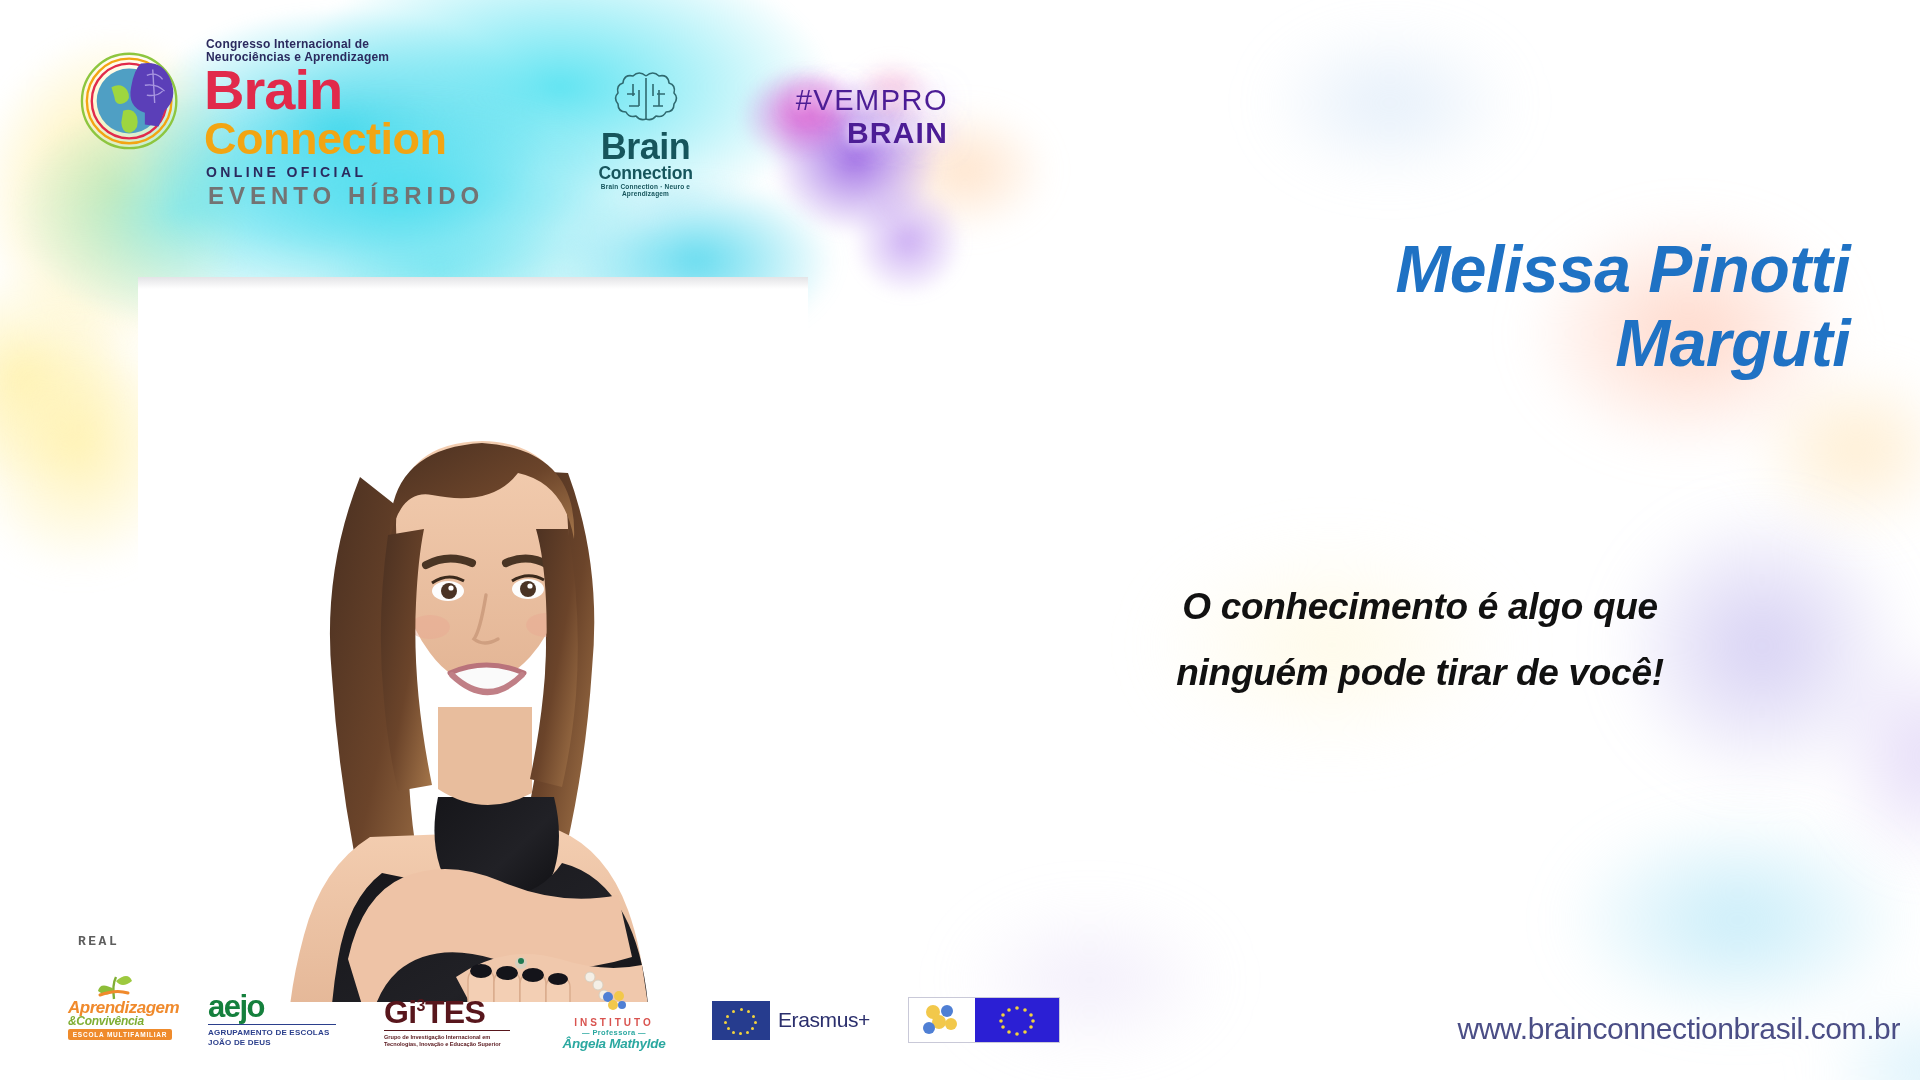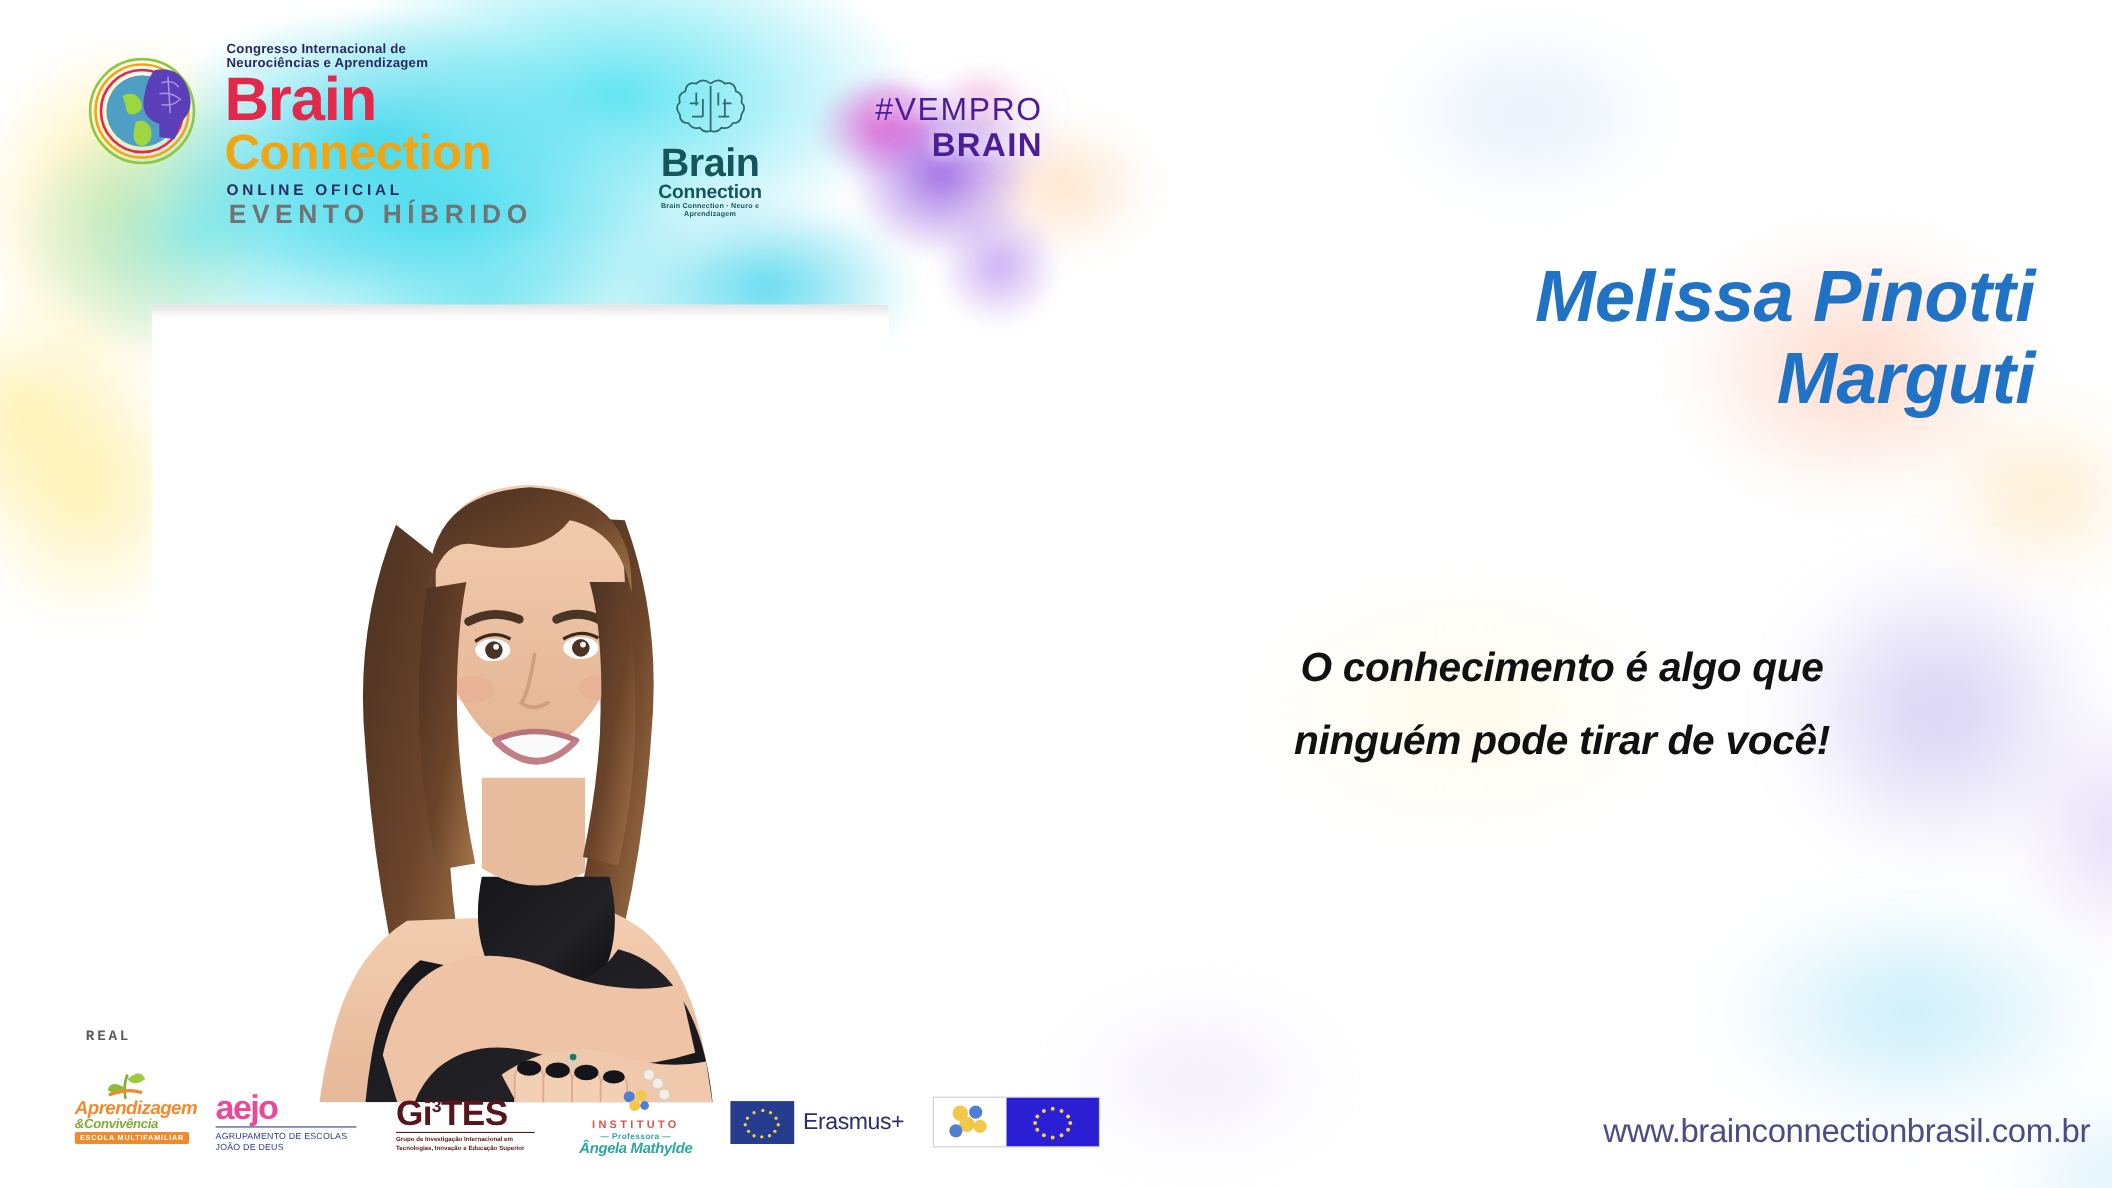"Aprendizagem" .sponsors { gap: 24px -> 36px }
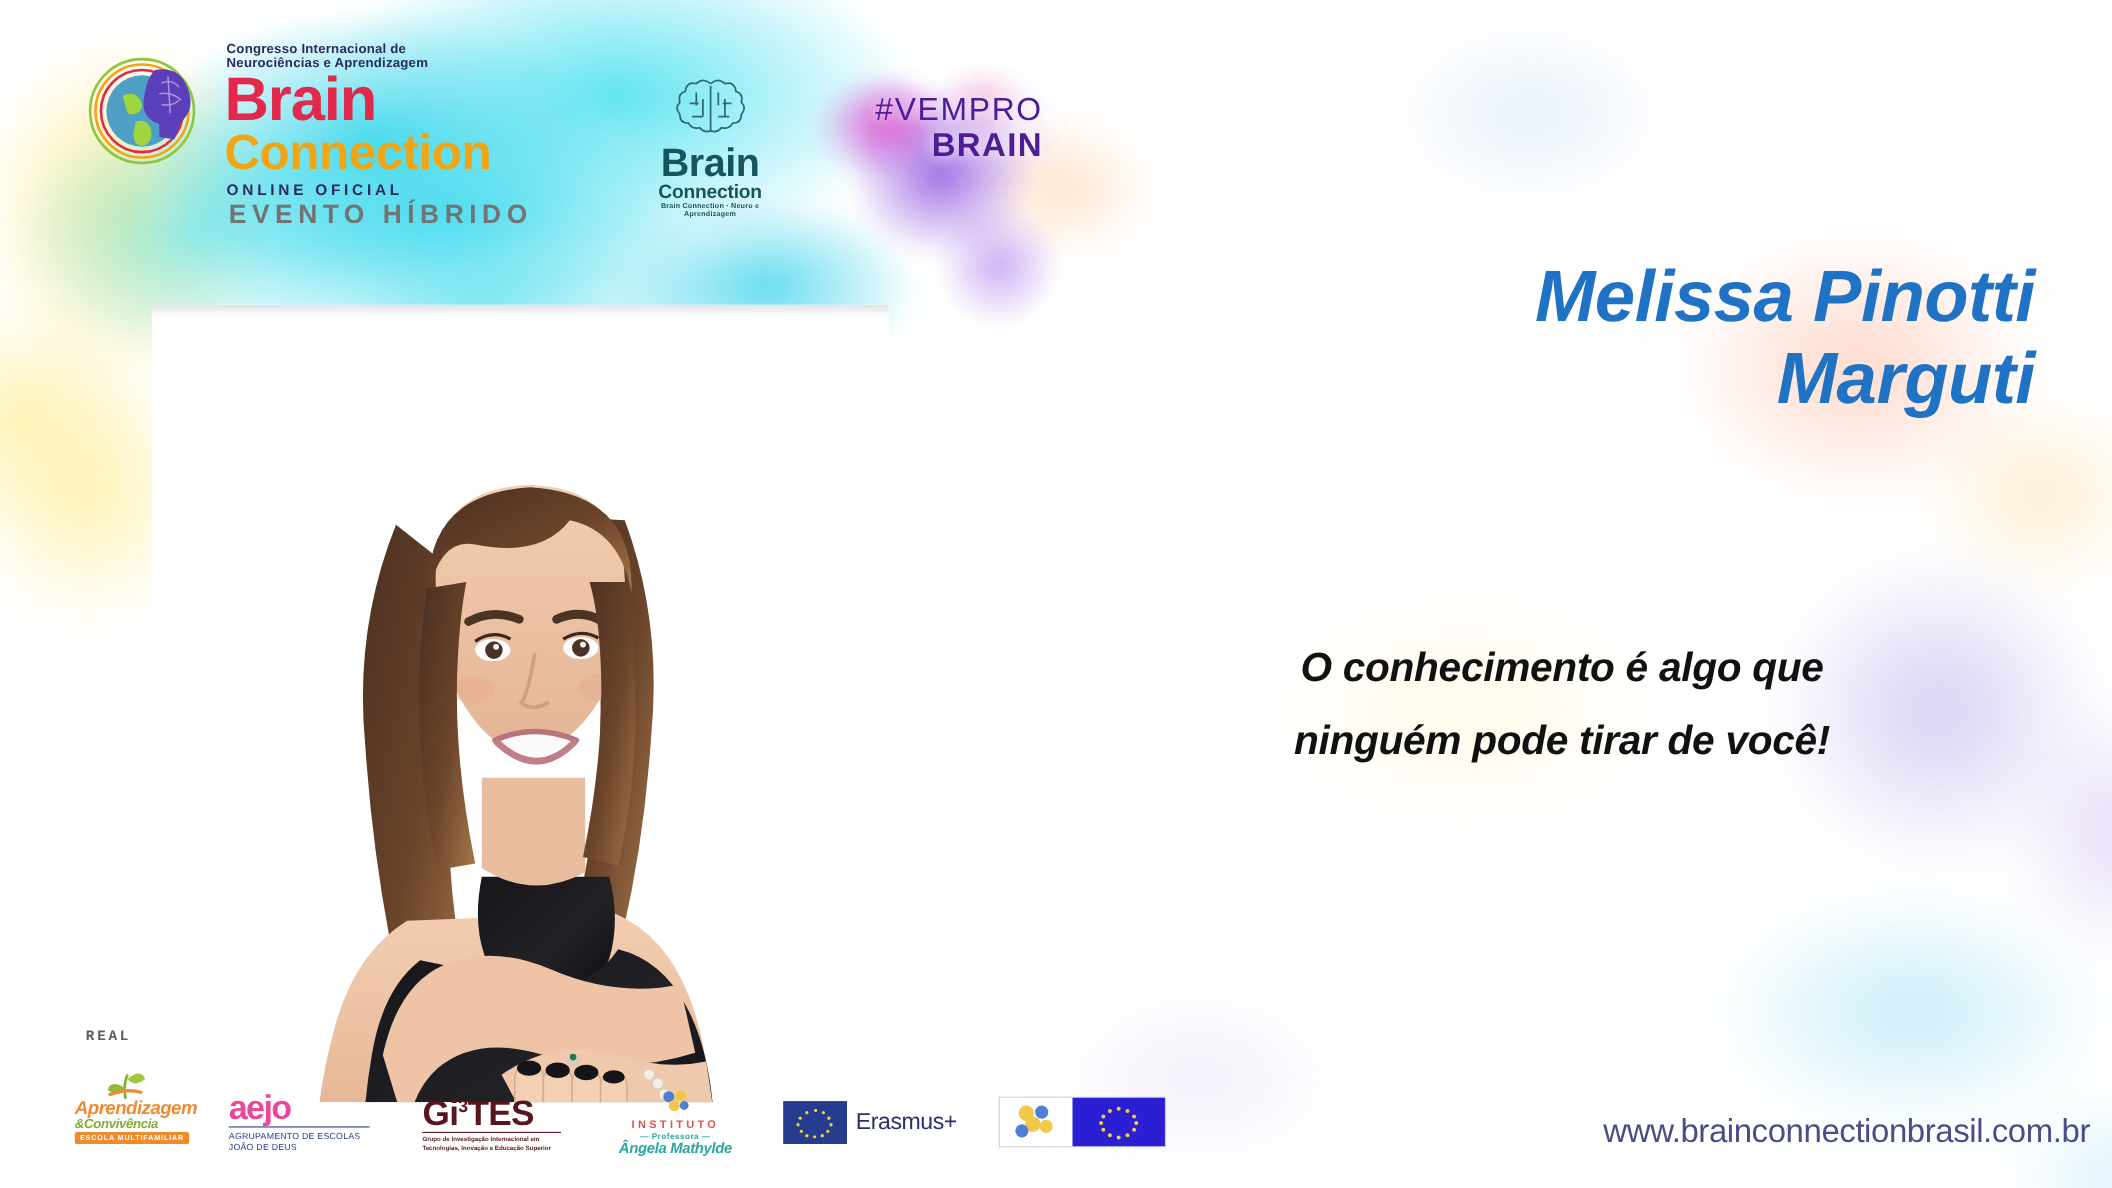"aejo" .sp-aejo .a-word { color: #ec4899 -> #15803d }
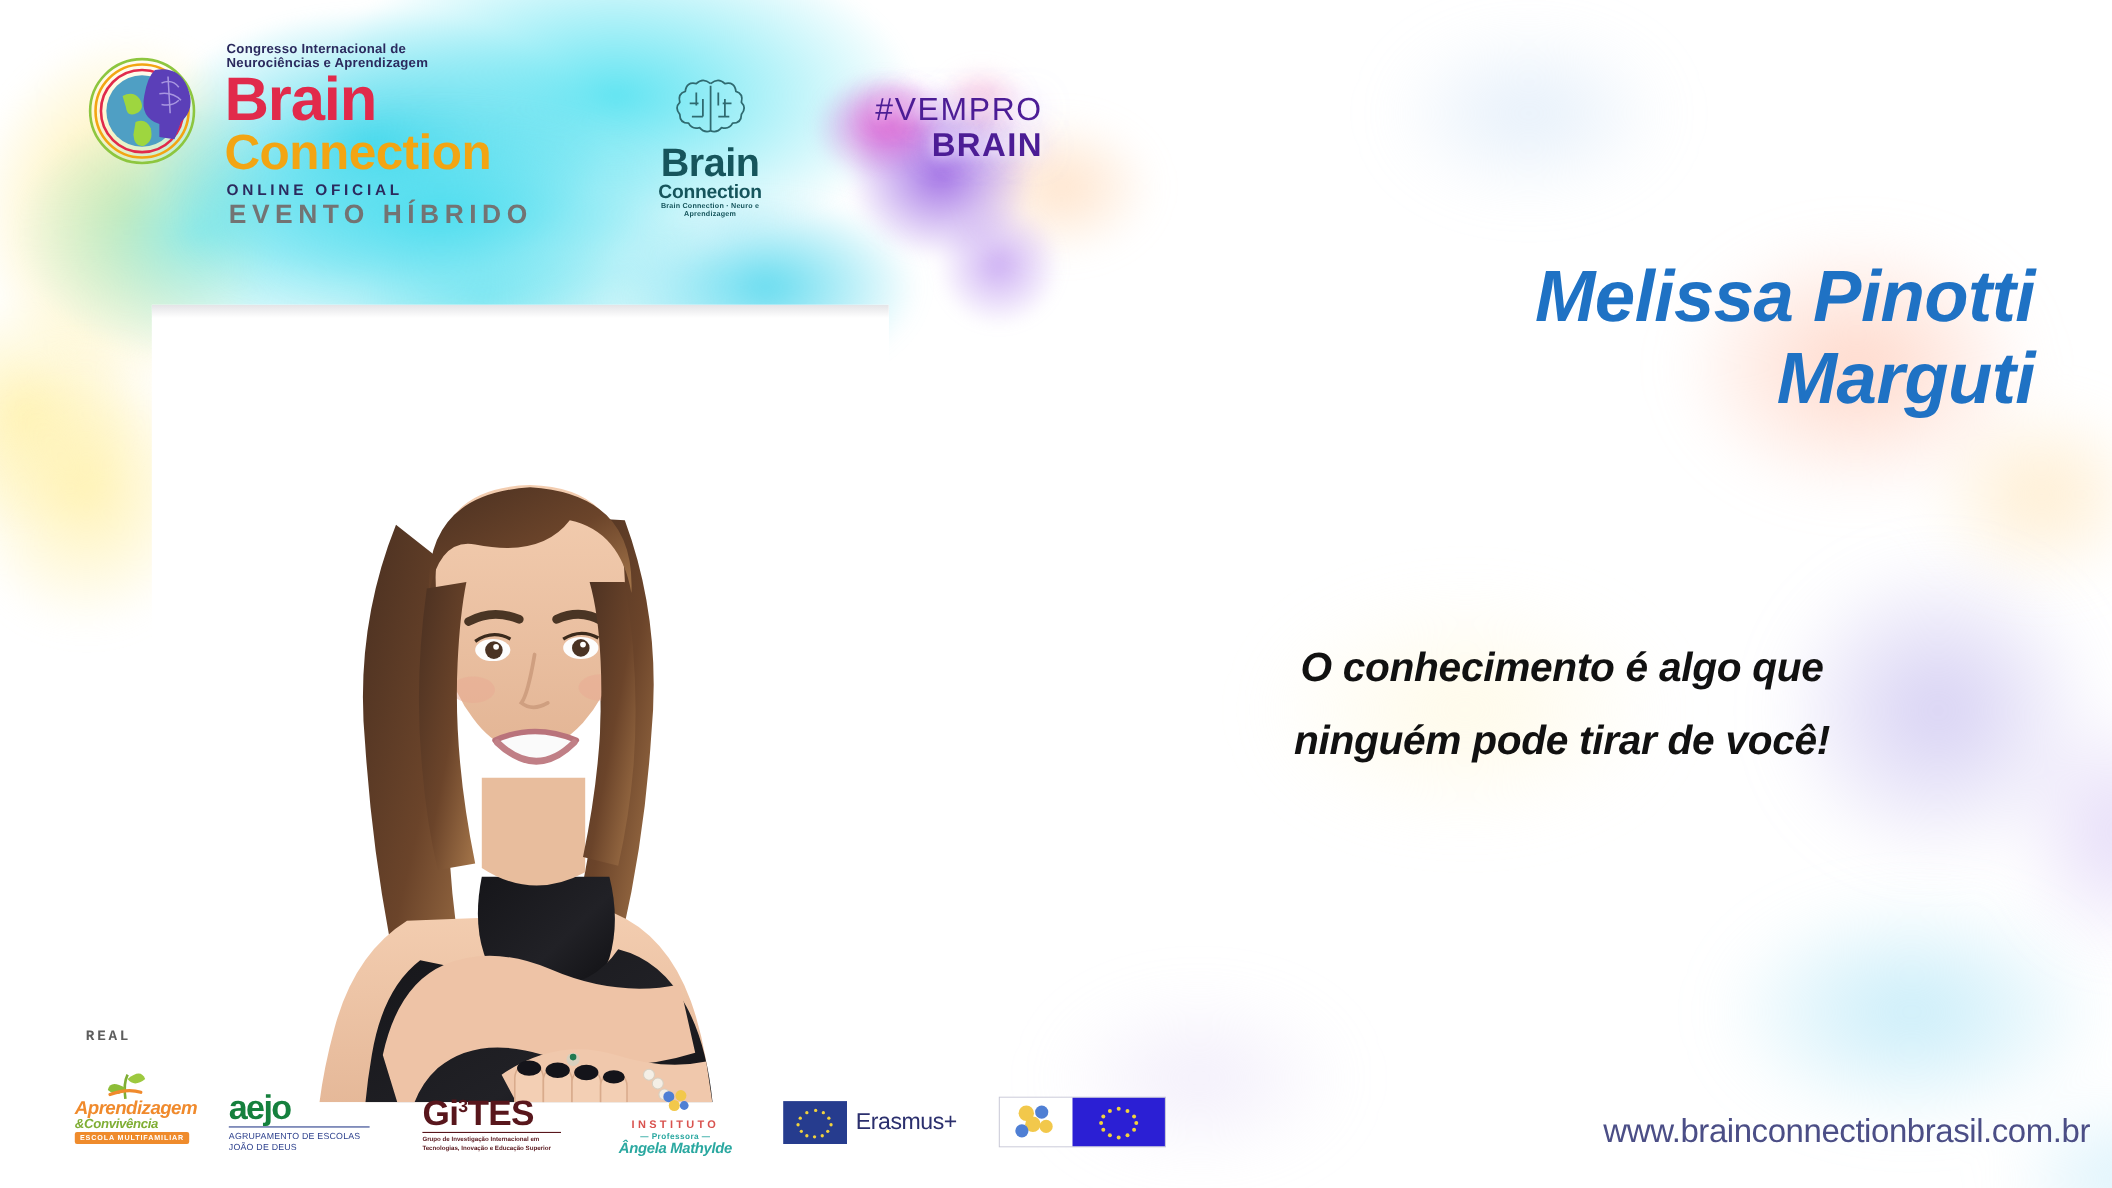"AGRUPAMENTO DE ESCOLAS" .sp-aejo .a-sub { font-weight: 400 -> 700 }
